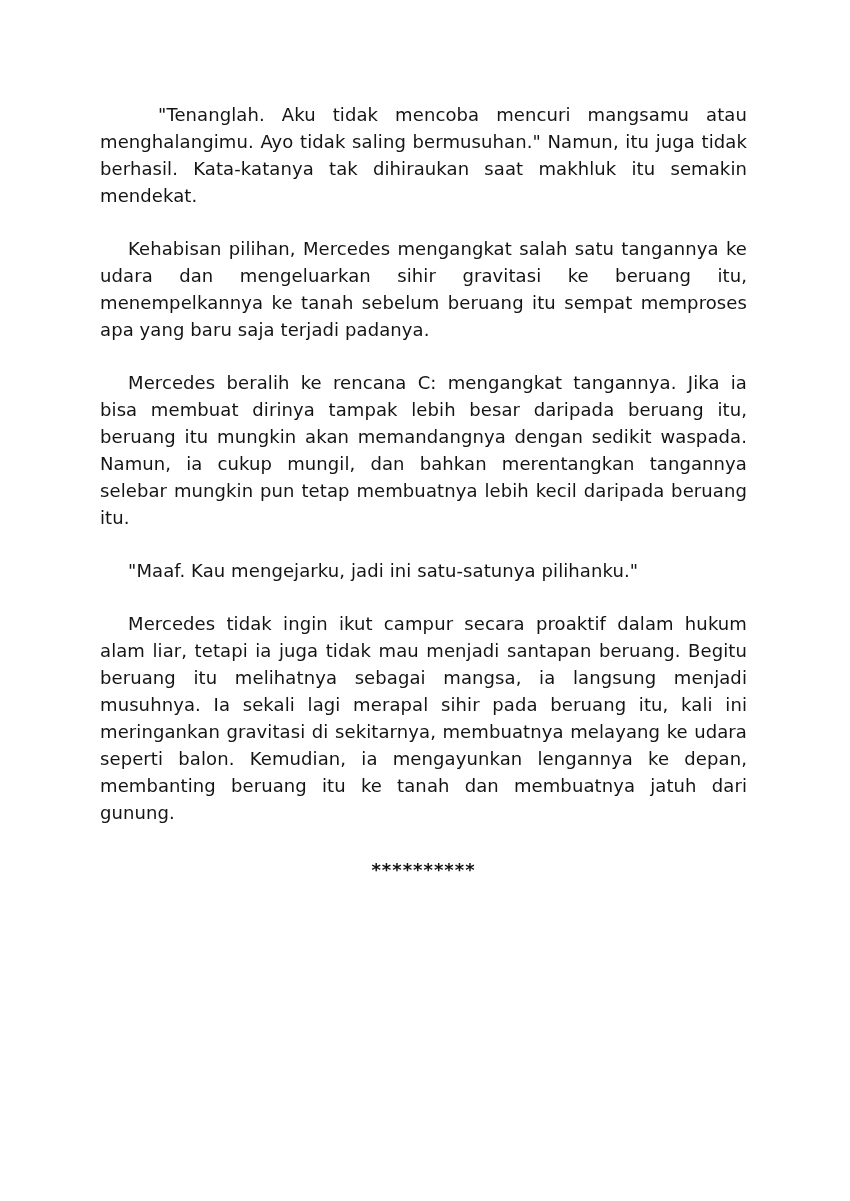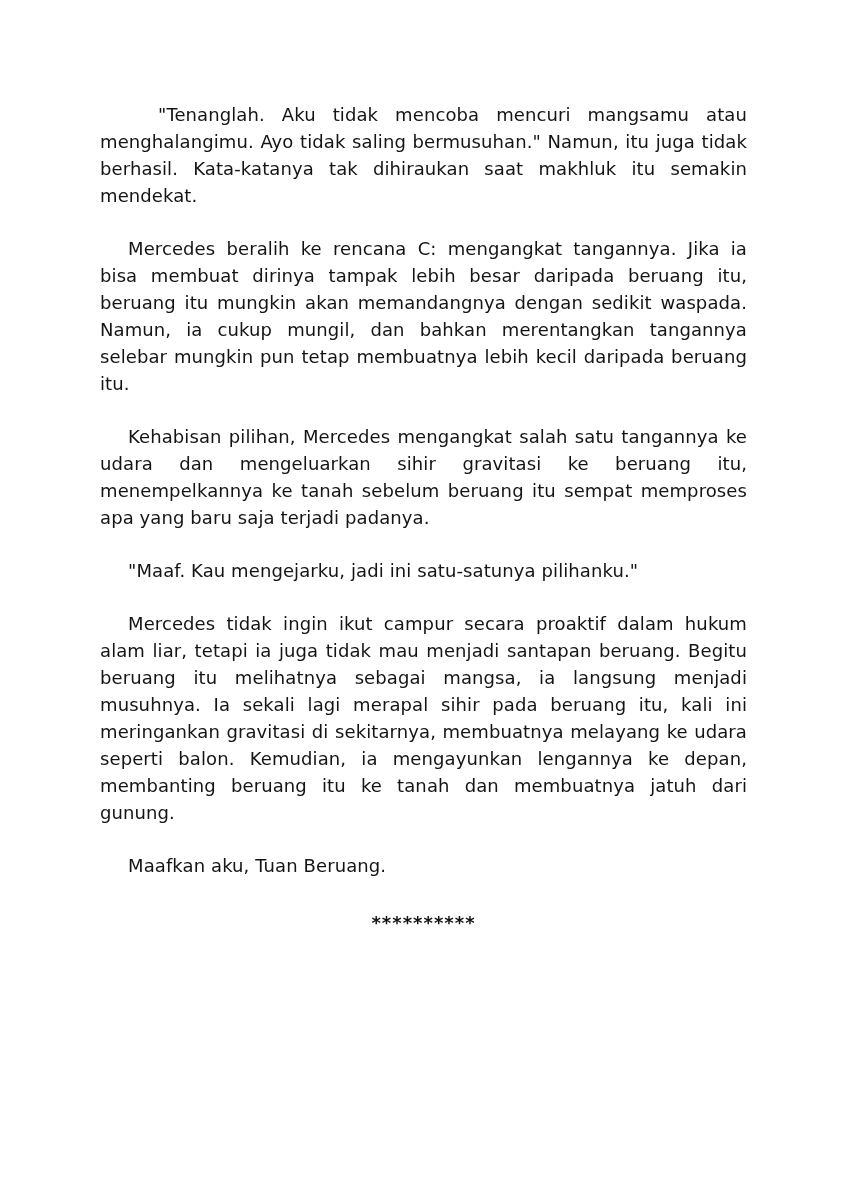"Mercedes beralih ke rencana C:" p.para { order: before "Kehabisan pilihan, Mercedes mengangkat" -> after "Kehabisan pilihan, Mercedes mengangkat" }
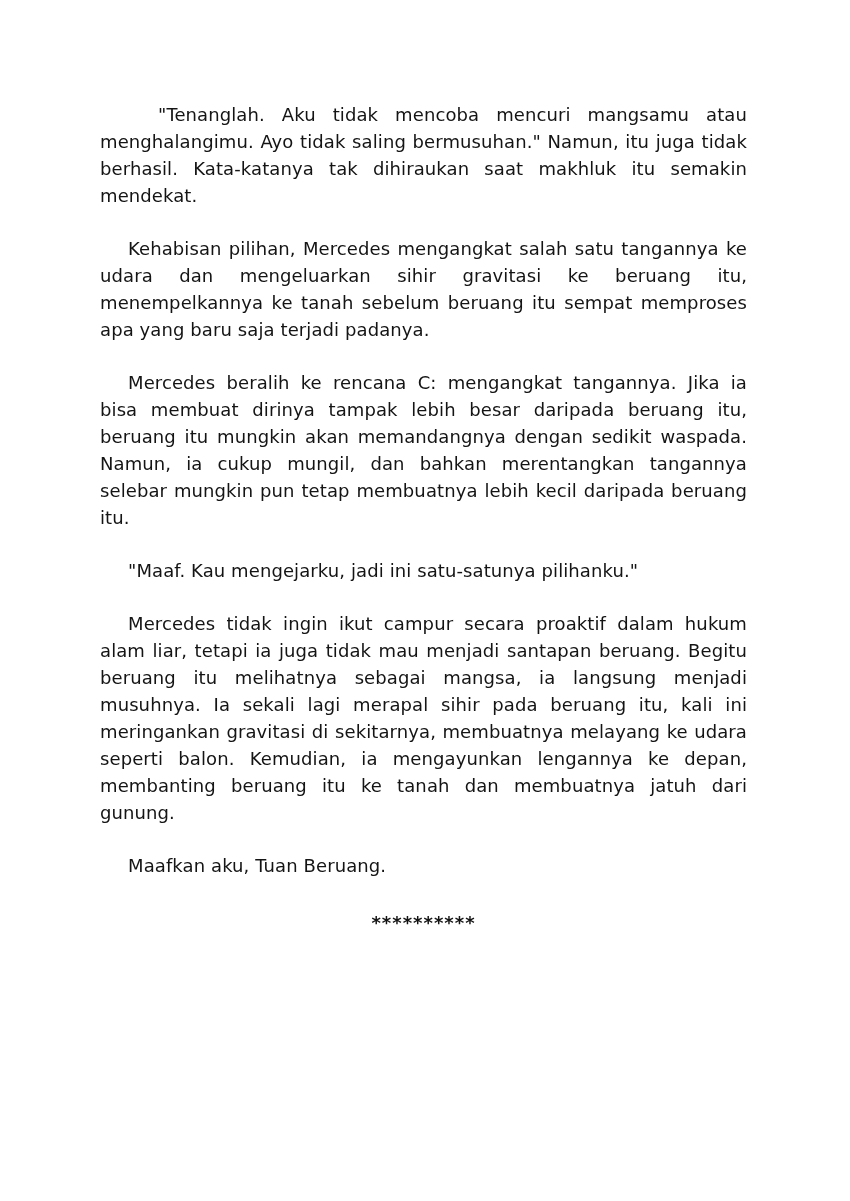"Maafkan aku, Tuan Beruang." p.para { html: <p>Maafkan aku, Tuan Beruang.</p> -> none }
